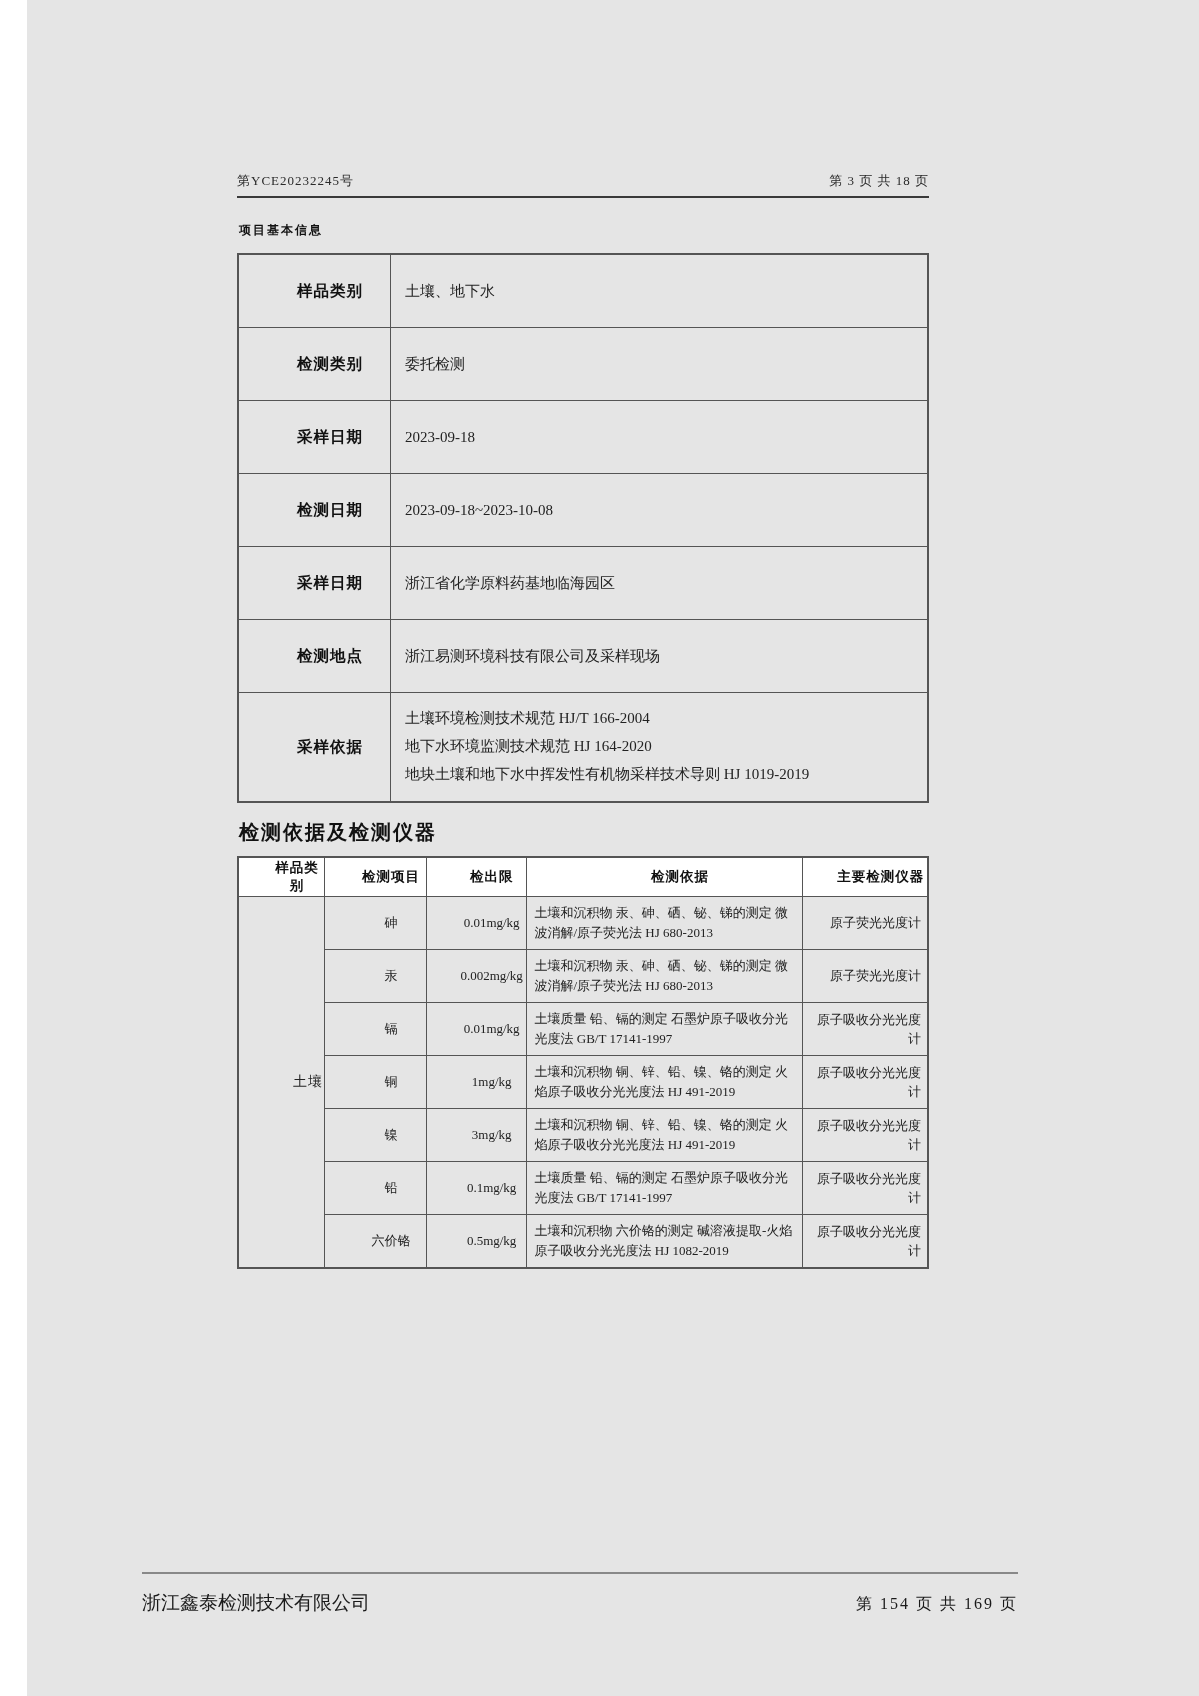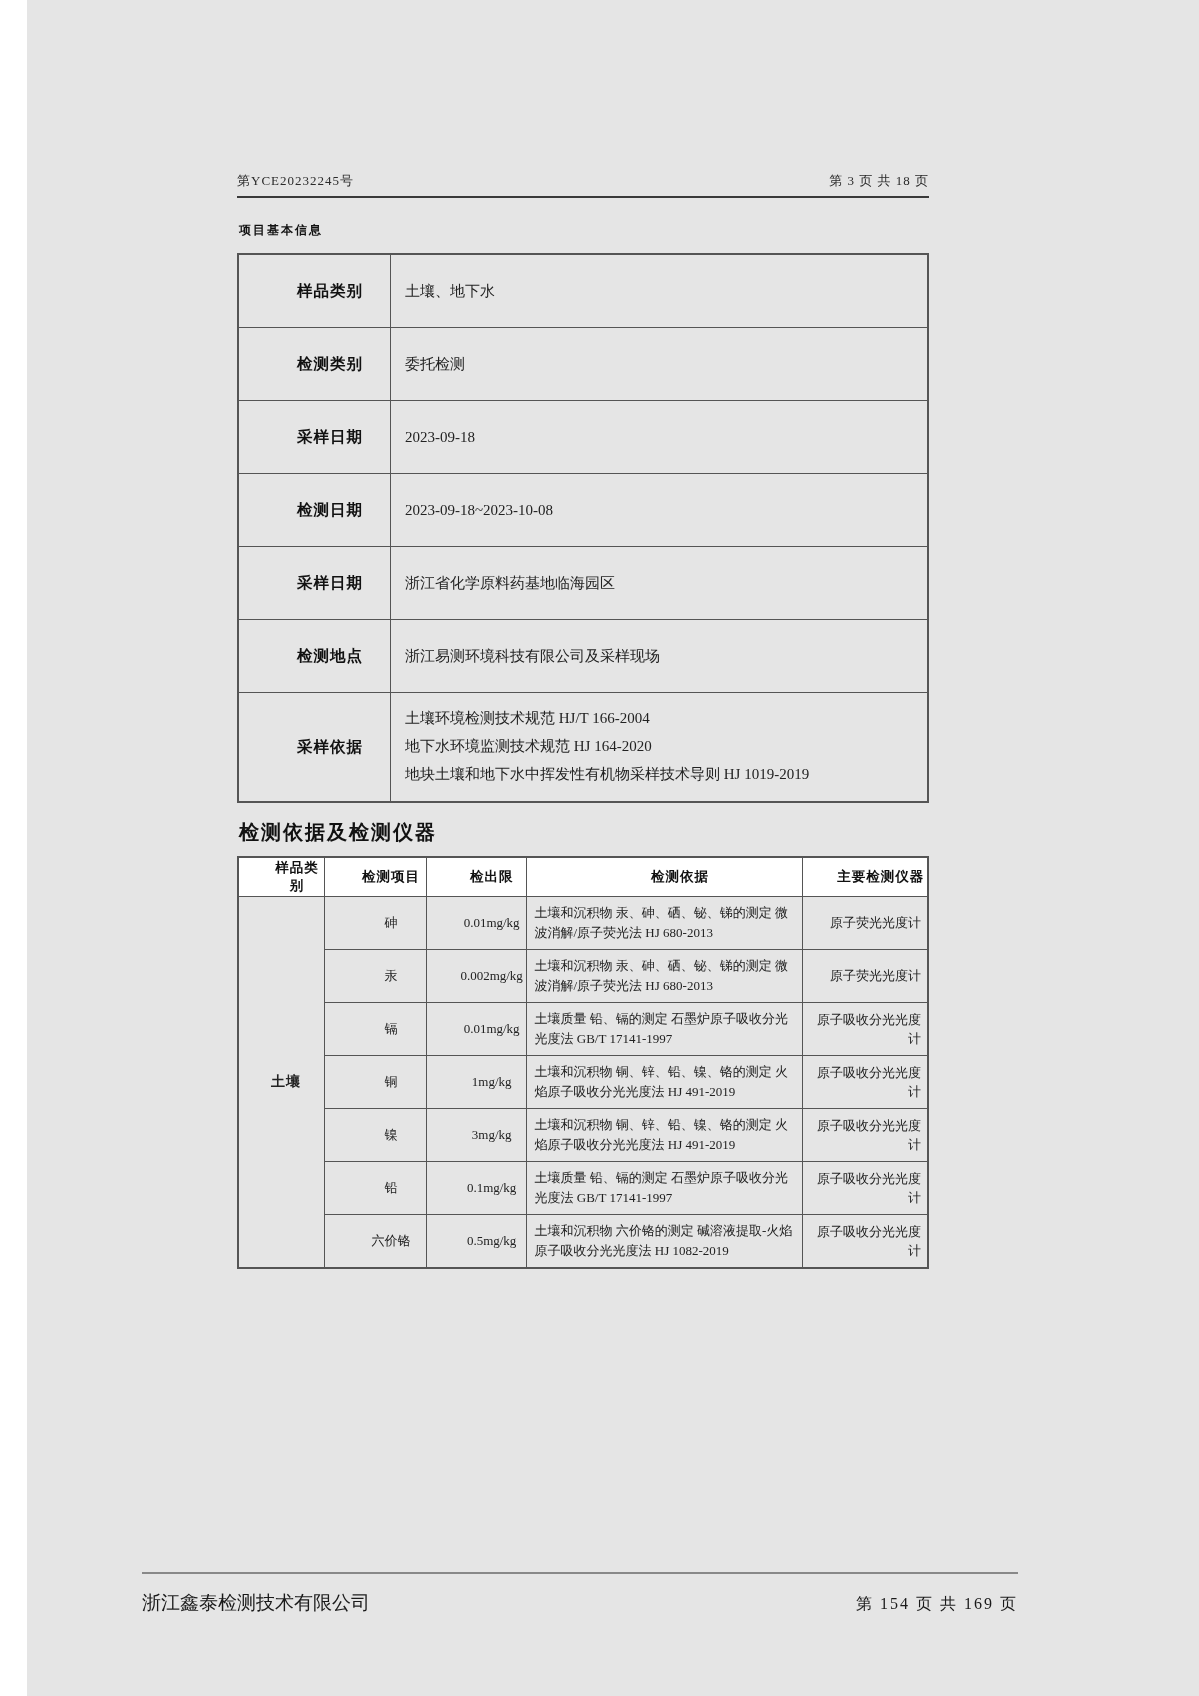"土壤" .t2 .c-sample { font-weight: bold -> none; text-align: left -> right }
